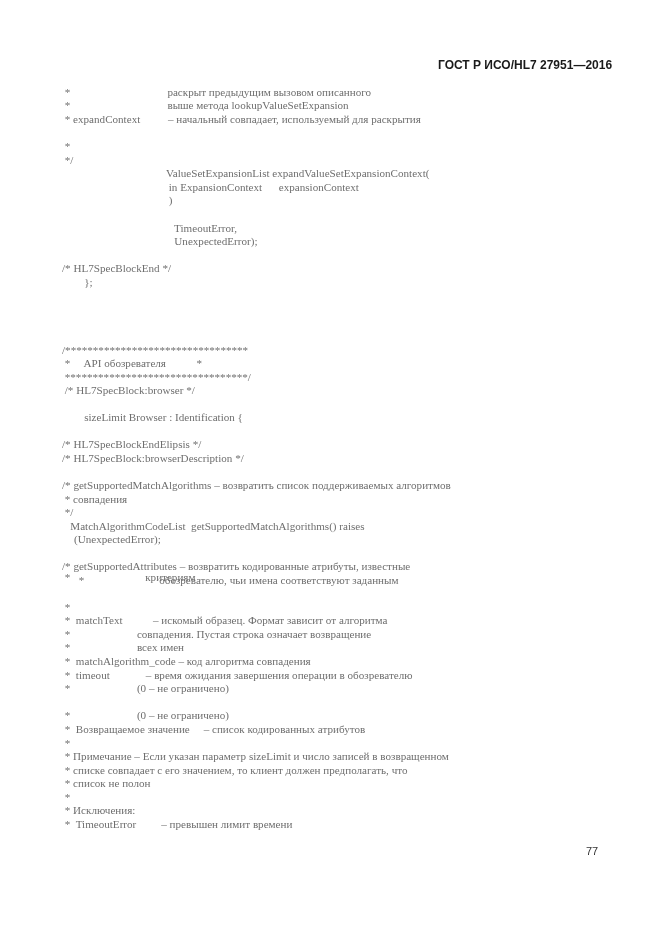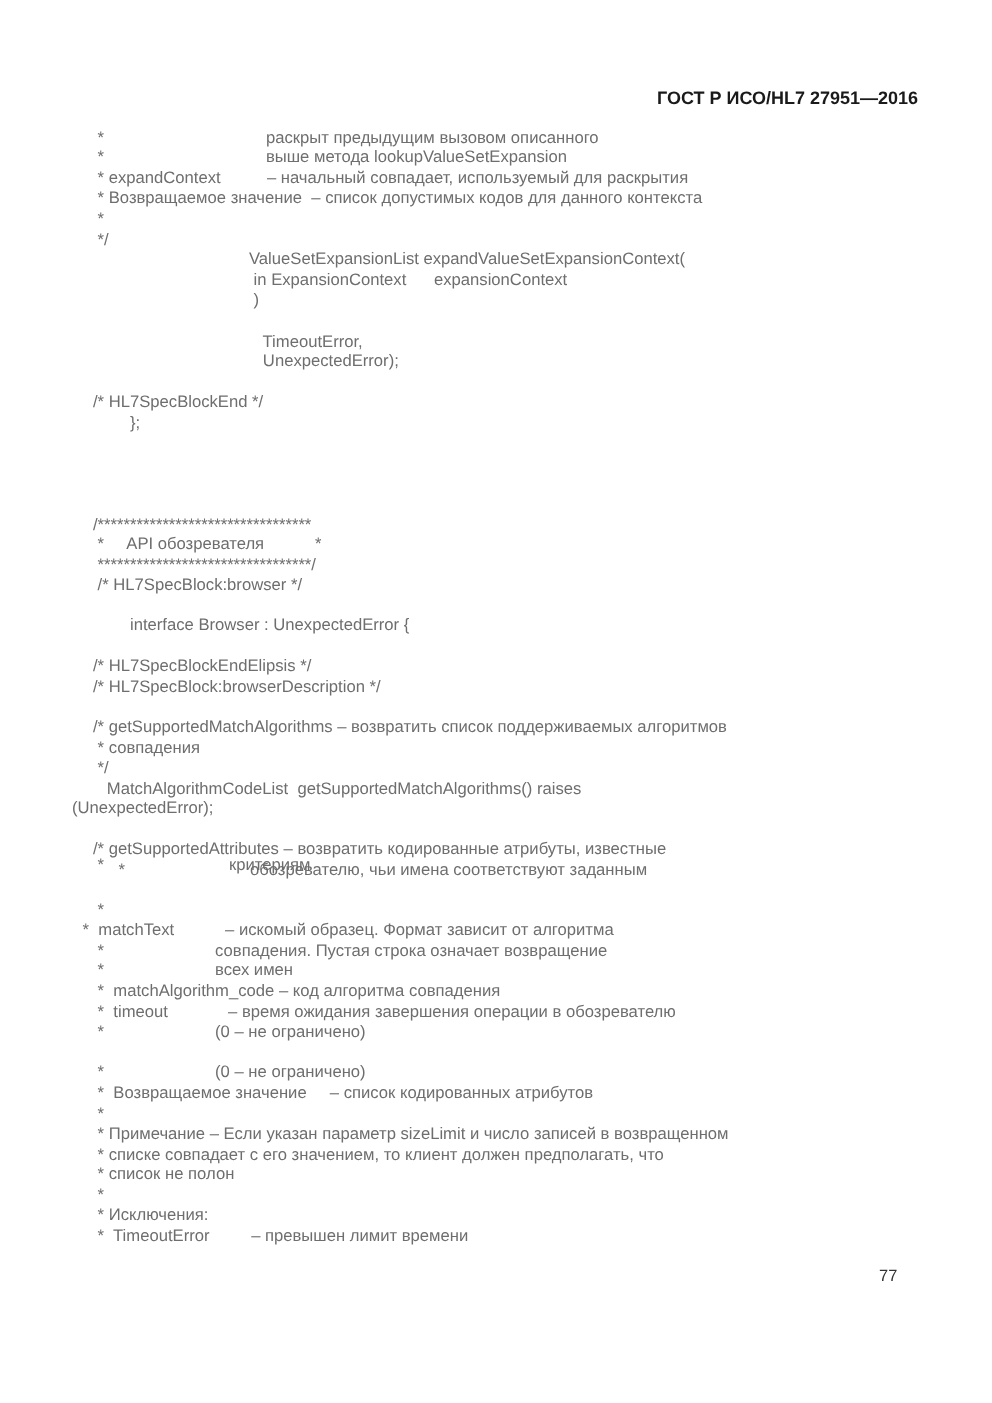"* раскрыт предыдущим вызовом описанного" .code { font-family: Liberation Sans, sans-serif -> Liberation Serif, serif }
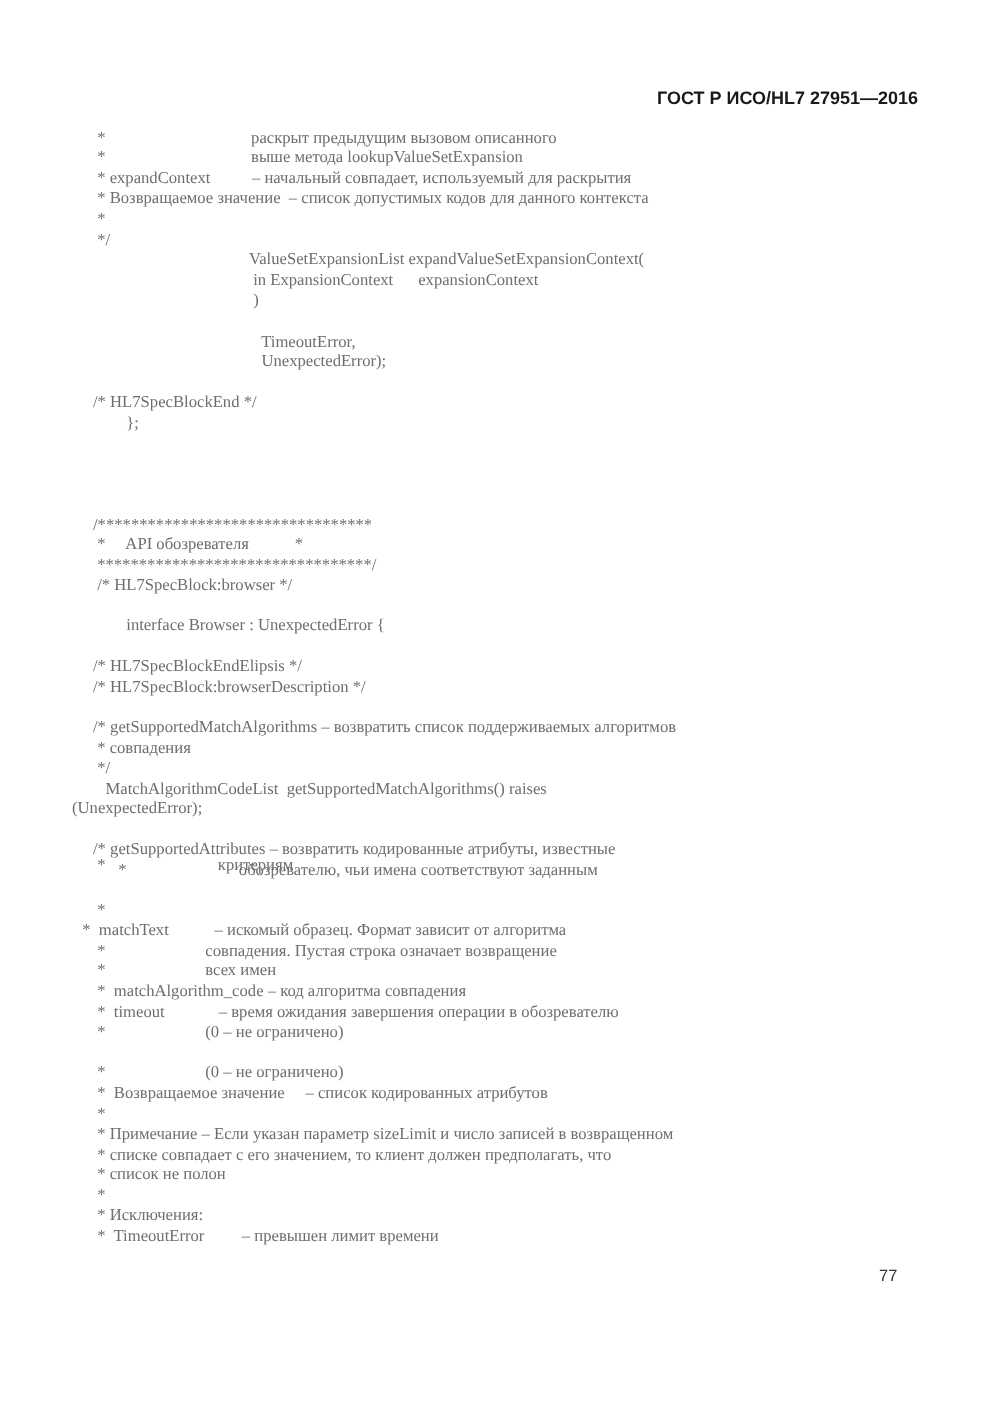"* Возвращаемое значение – список допустимых" div.ln { html: <div> * Возвращаемое значение – список допустимых кодов для данного контекста</div> -> none }
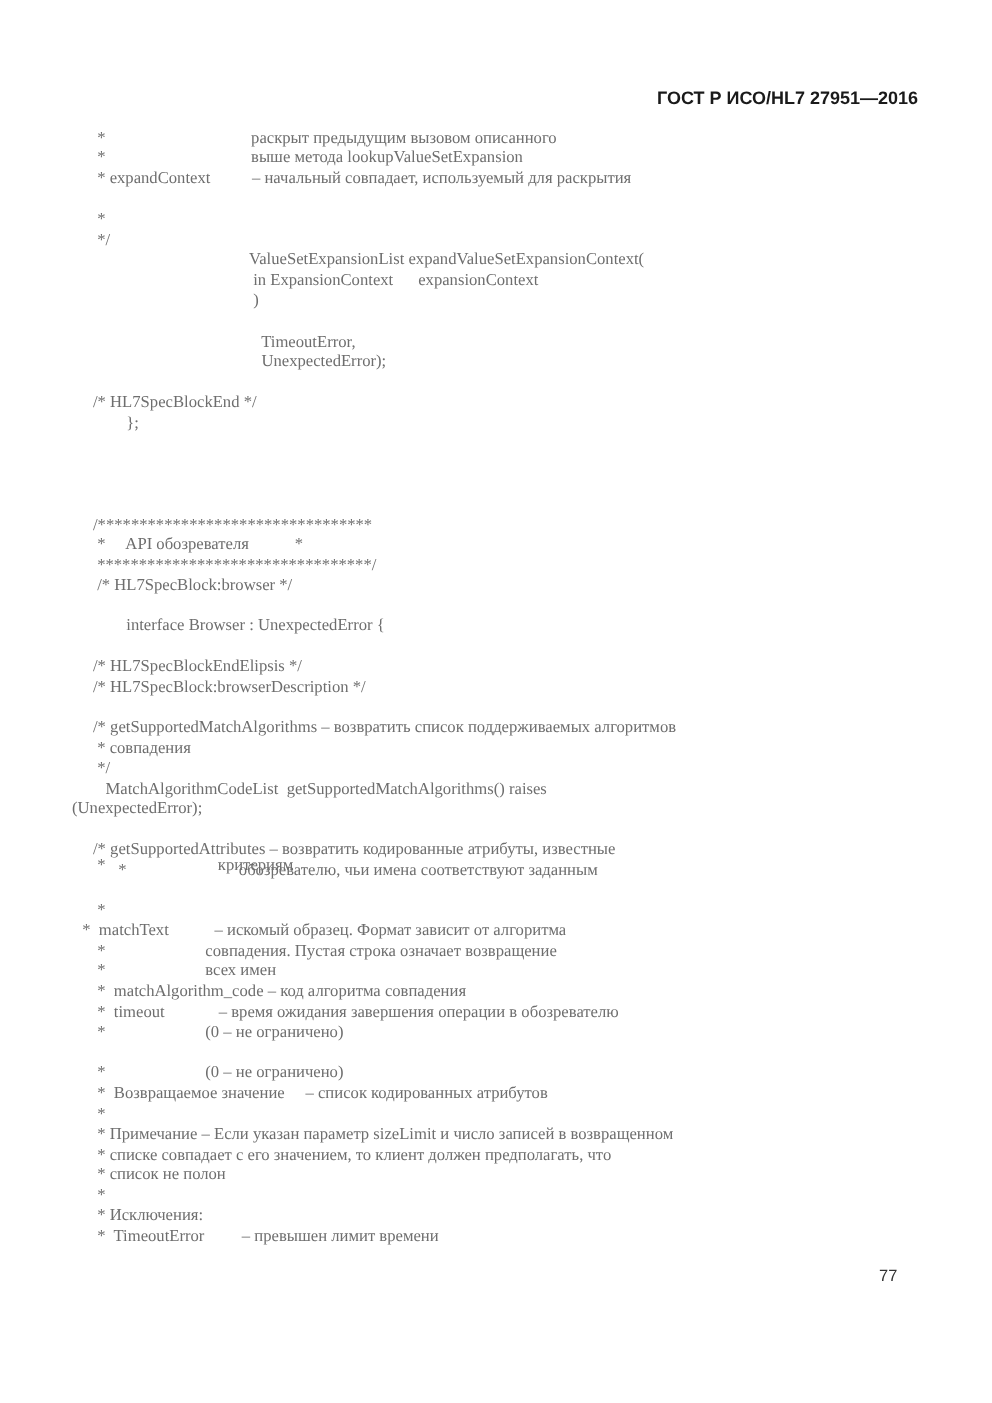"interface Browser : UnexpectedError {" div.ln { text: interface Browser : UnexpectedError -> sizeLimit Browser : Identification }
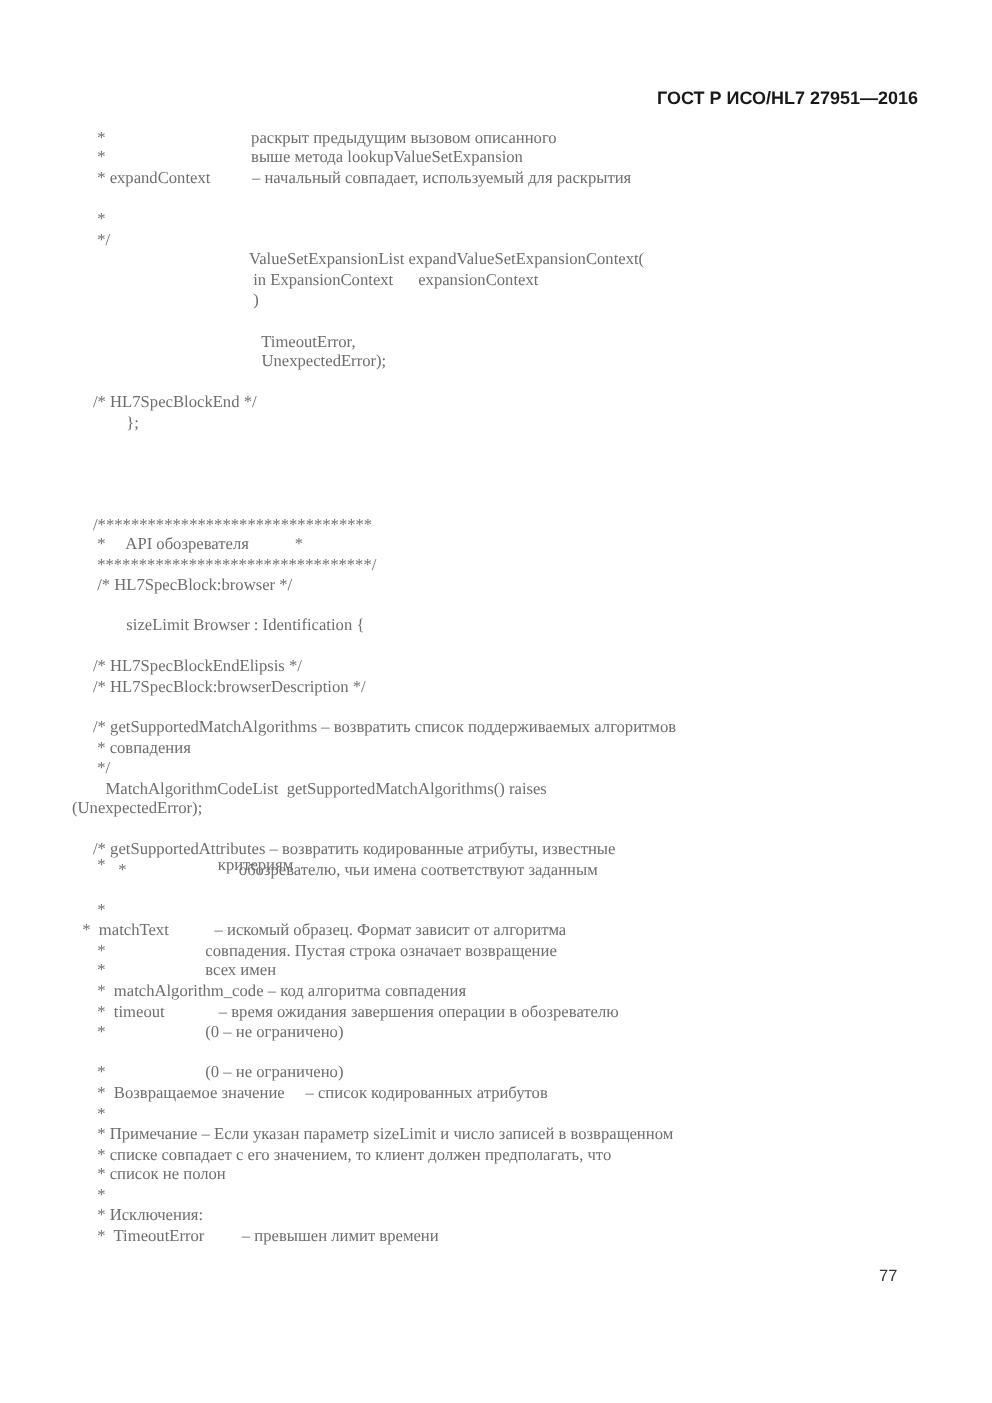"(UnexpectedError);" div.ln { left: 48px -> 74px }
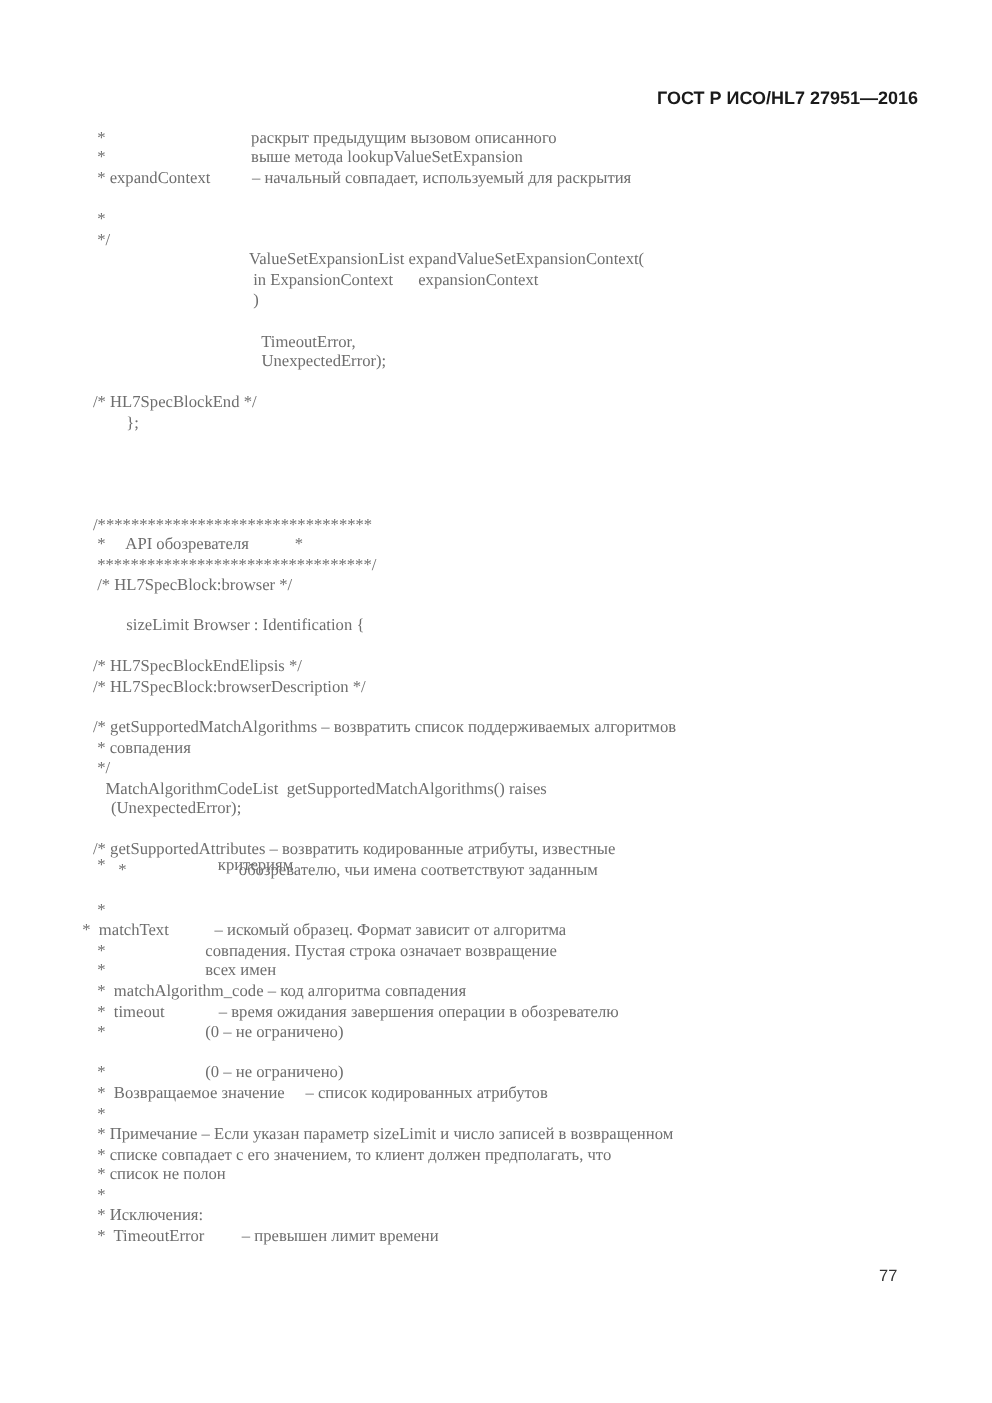"* matchText – искомый образец." div.ln { left: 52px -> 62px }
